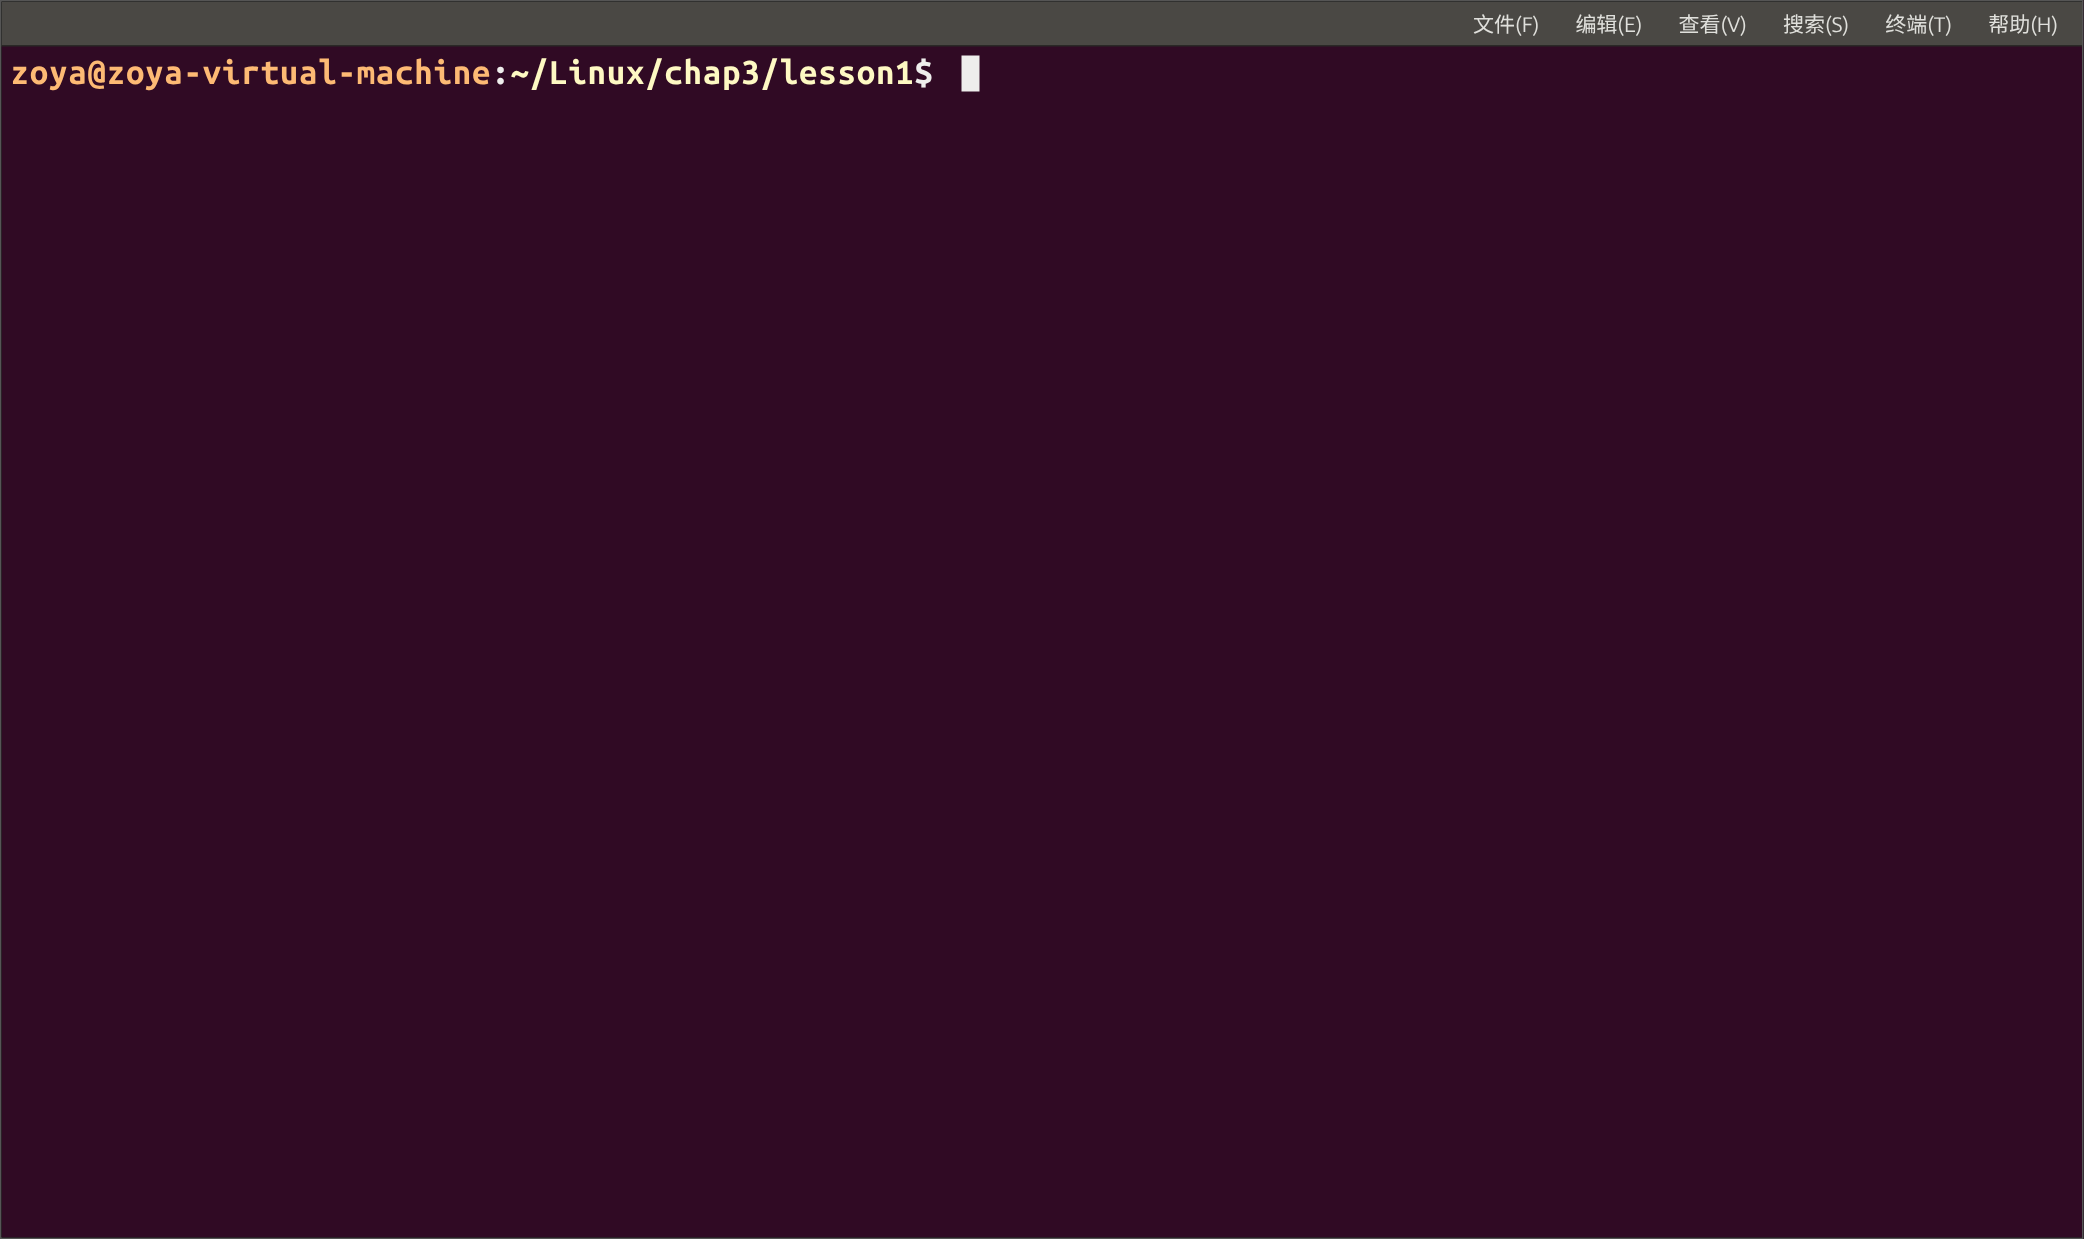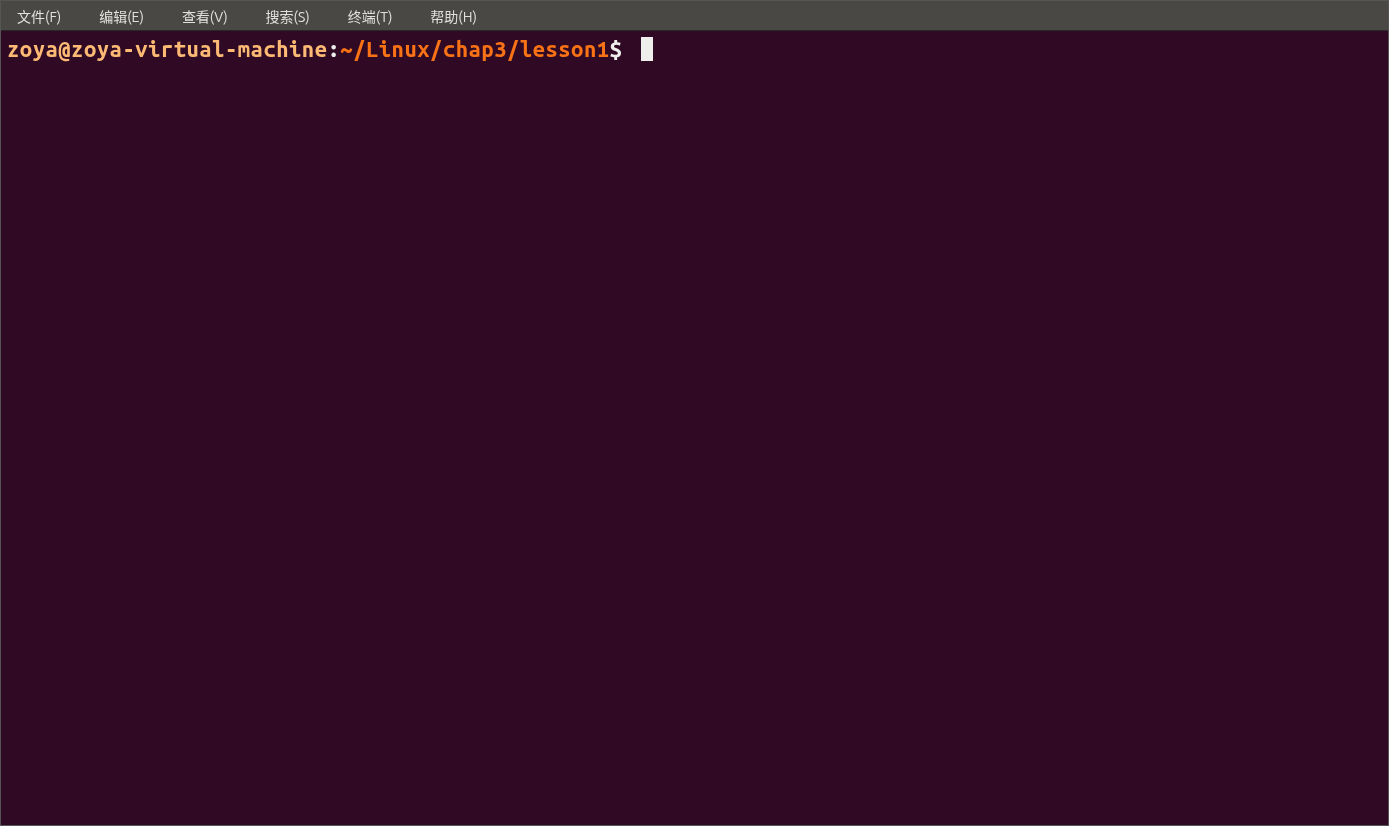"文件(F)" .menu-bar { gap: 22px -> 8px; justify-content: none -> flex-end }
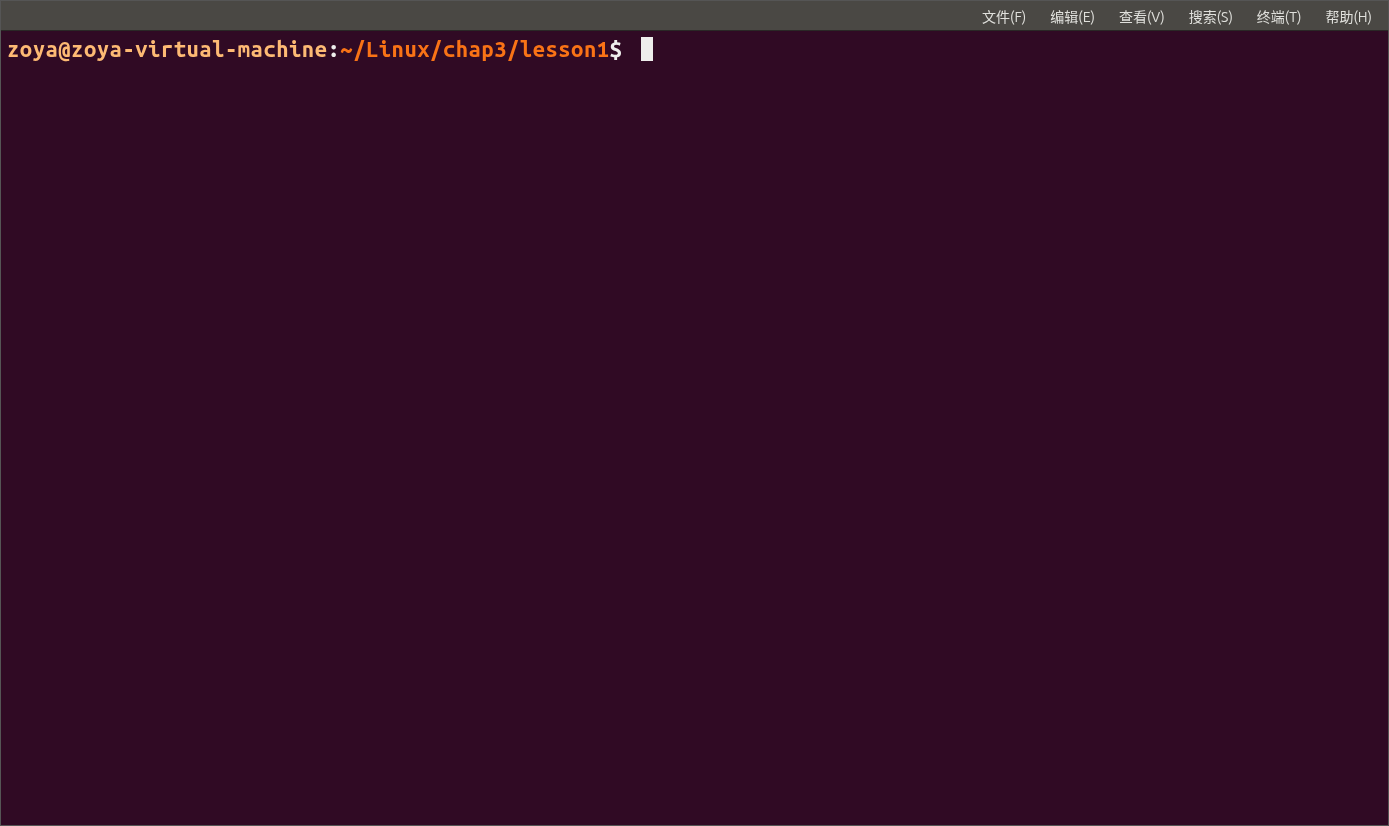"~/Linux/chap3/lesson1" .prompt-path { color: #f97316 -> #fef9c3 }
